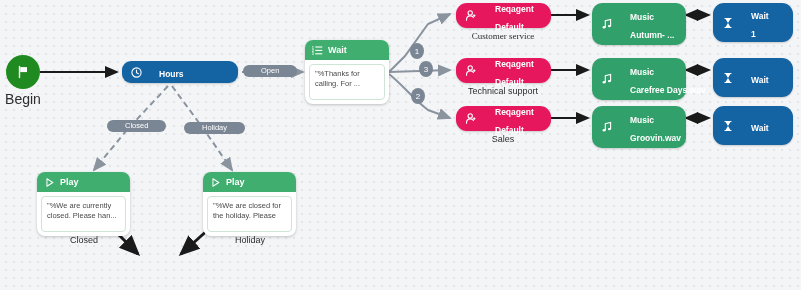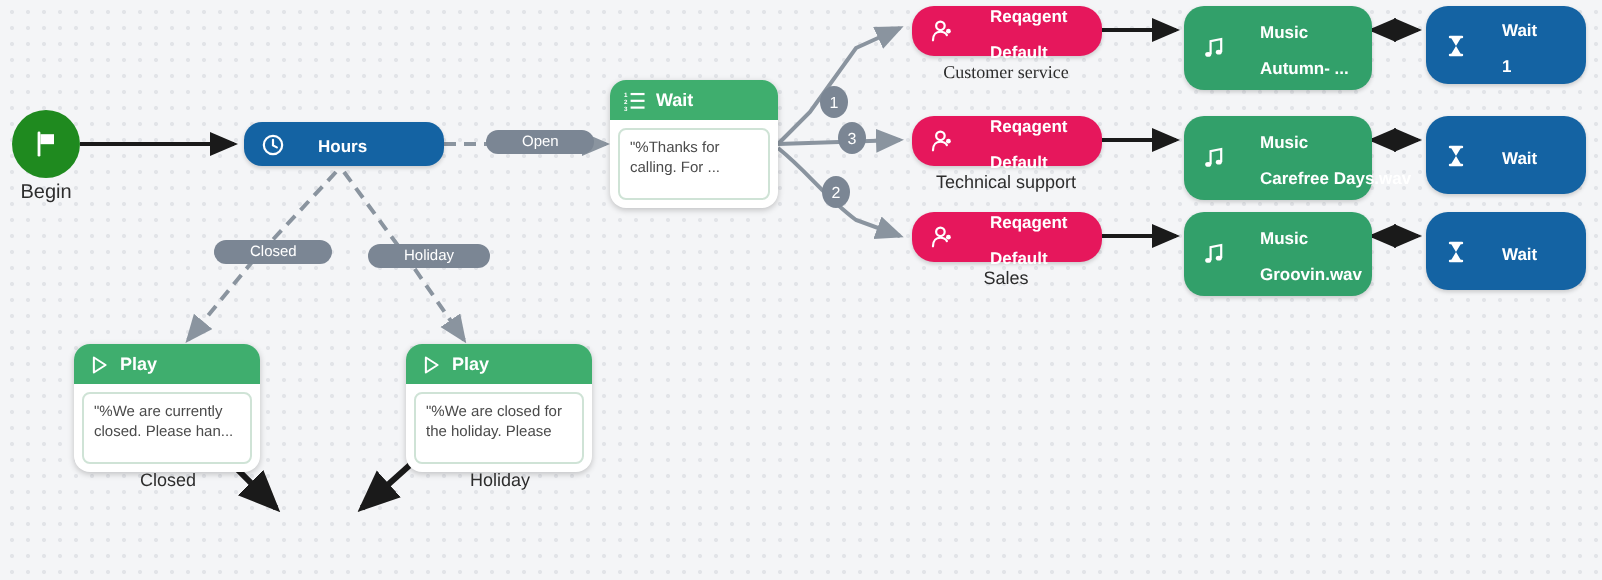"Hours" div.node { width: 100px -> 116px }
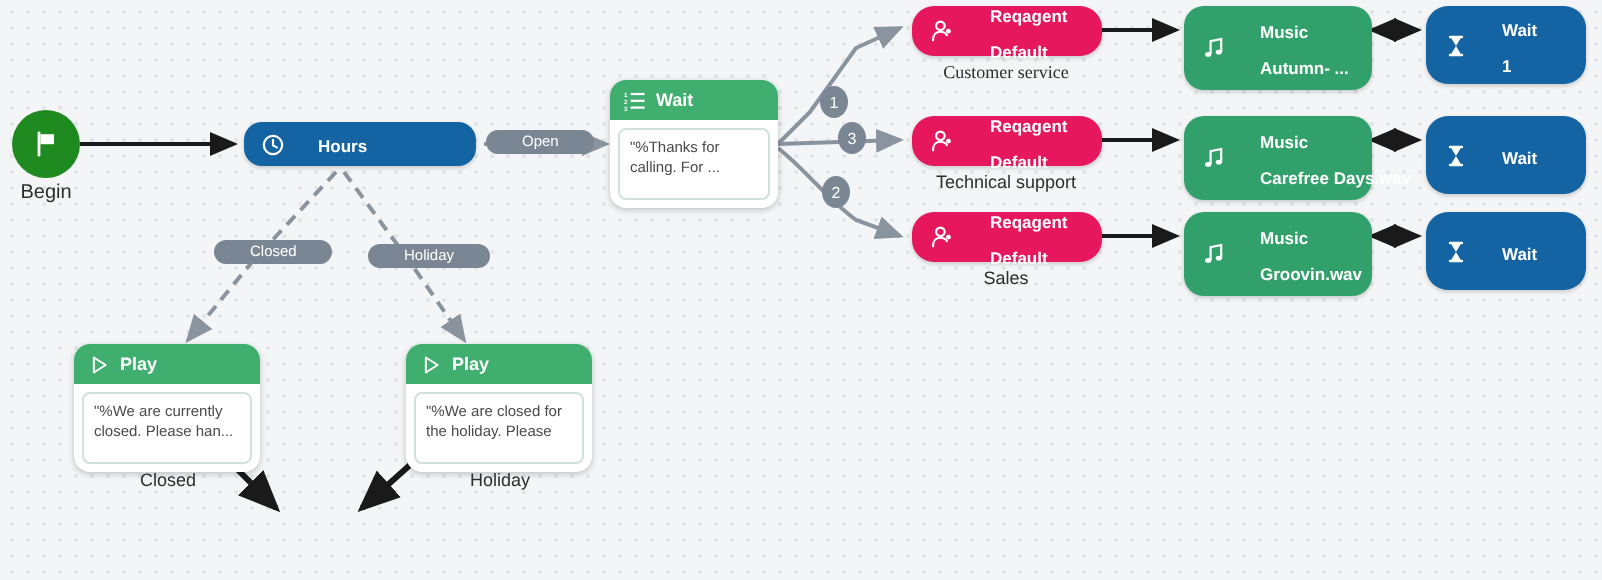"Begin" .begin-label { font-size: 10px -> 14px }
